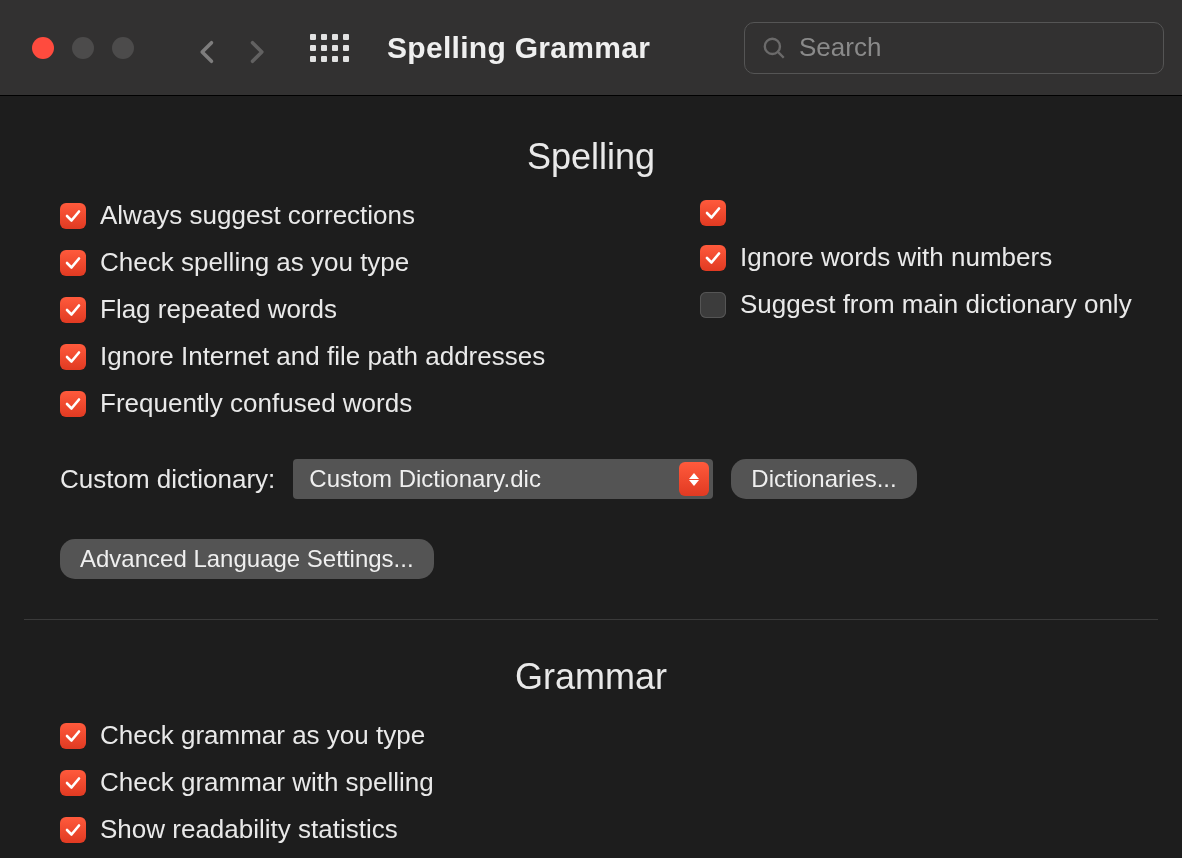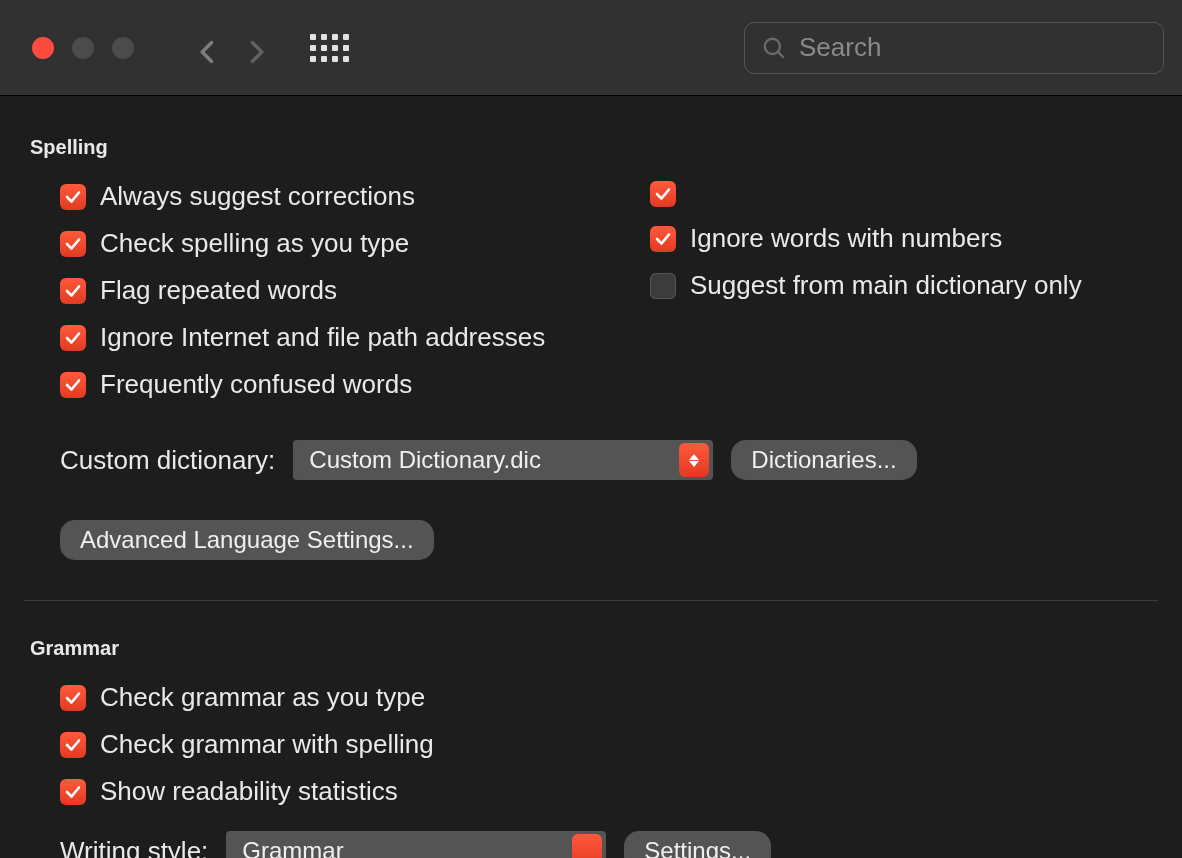"Spelling Grammar" div.title { html: none -> <div>Spelling Grammar</div> }
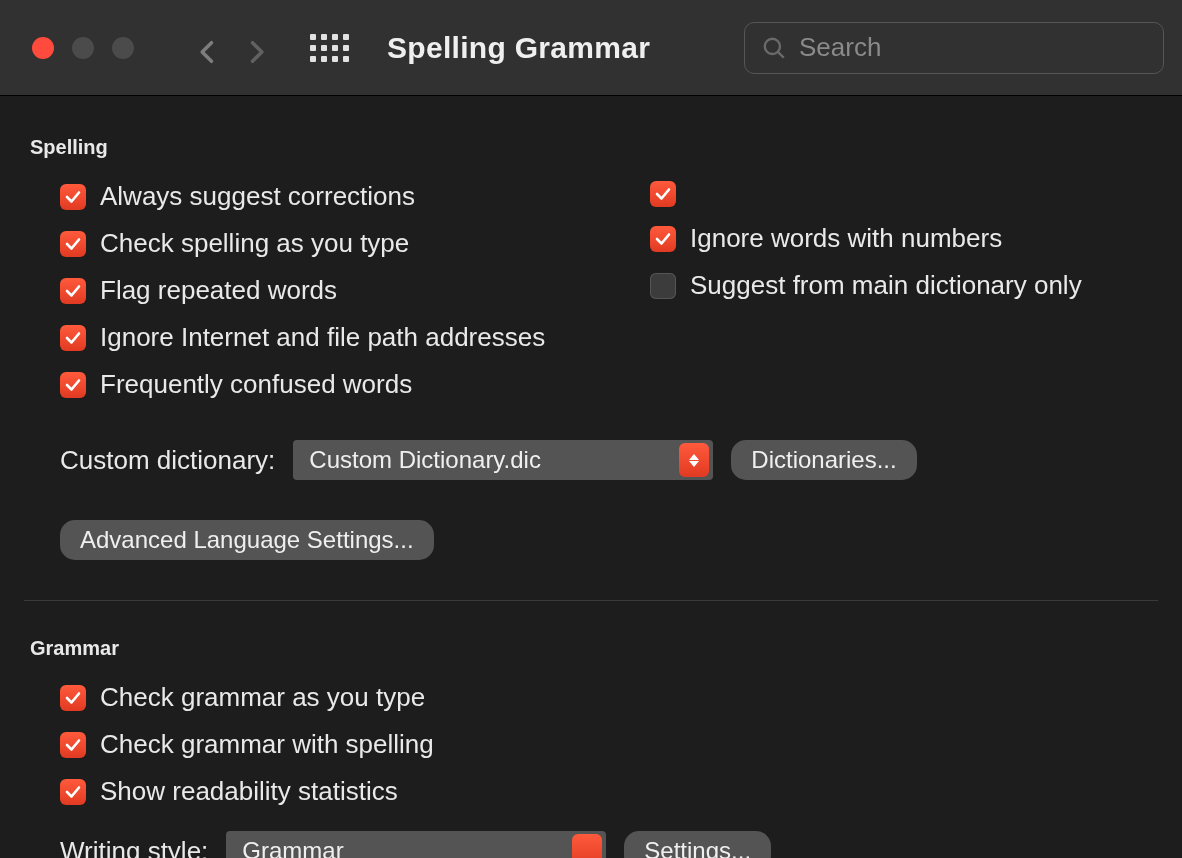"Spelling" .section-title { font-size: 20px -> 36px; font-weight: 700 -> 400; text-align: none -> center }
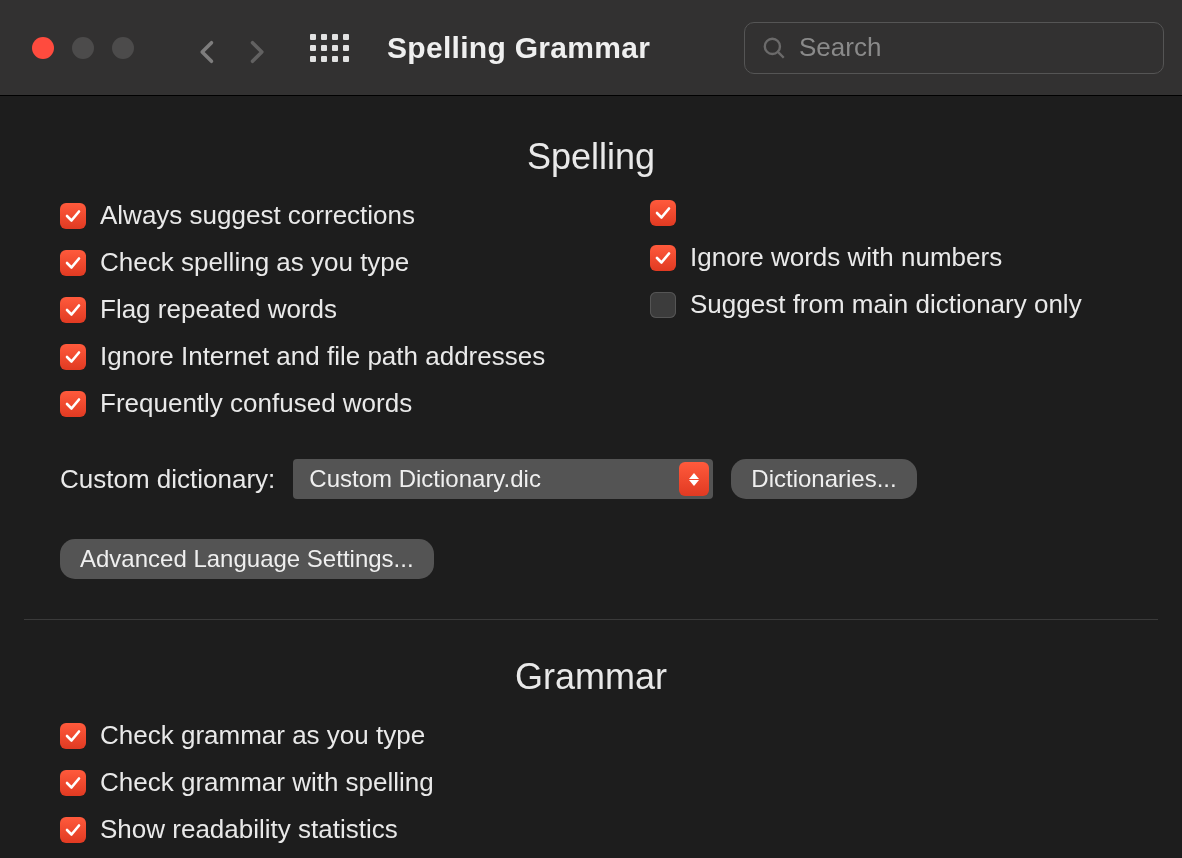"Always suggest corrections" .cols { gap: none -> 50px }
